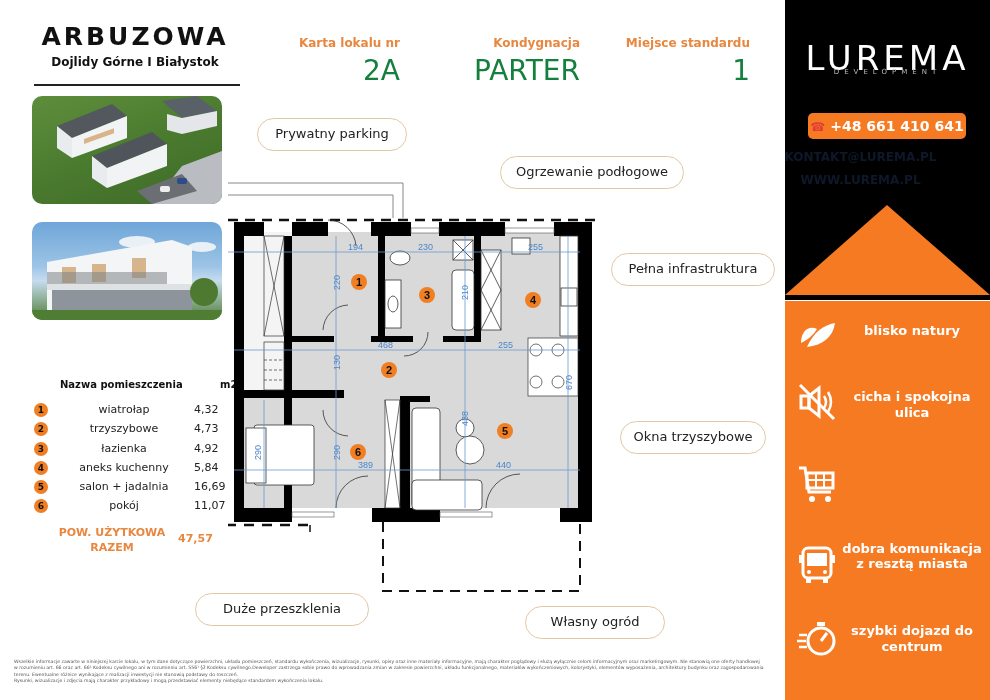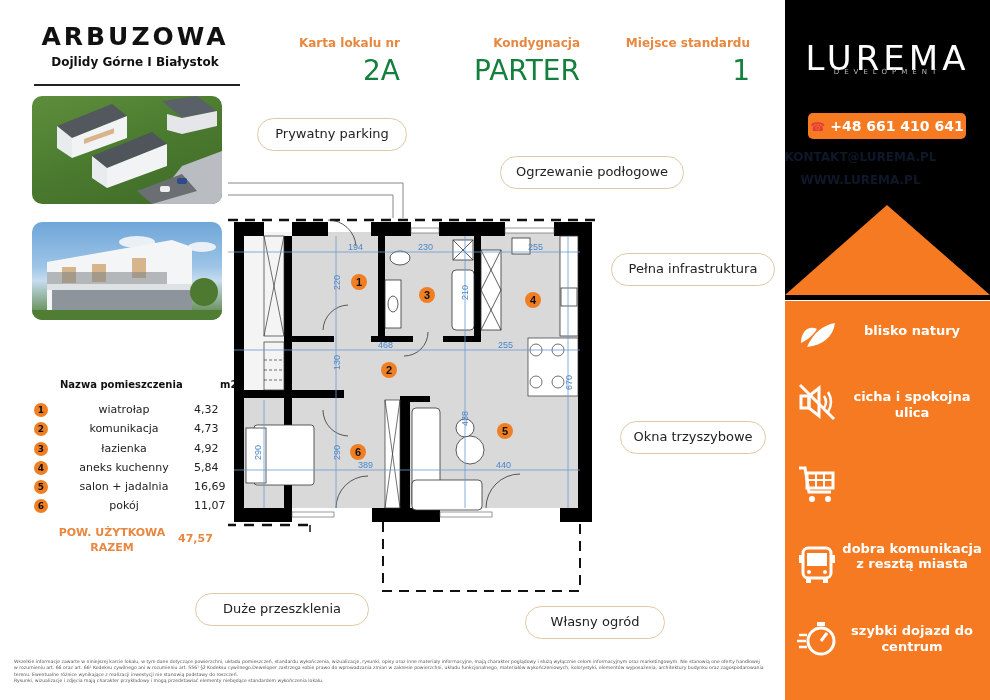"komunikacja" span.rname { text: komunikacja -> trzyszybowe }
